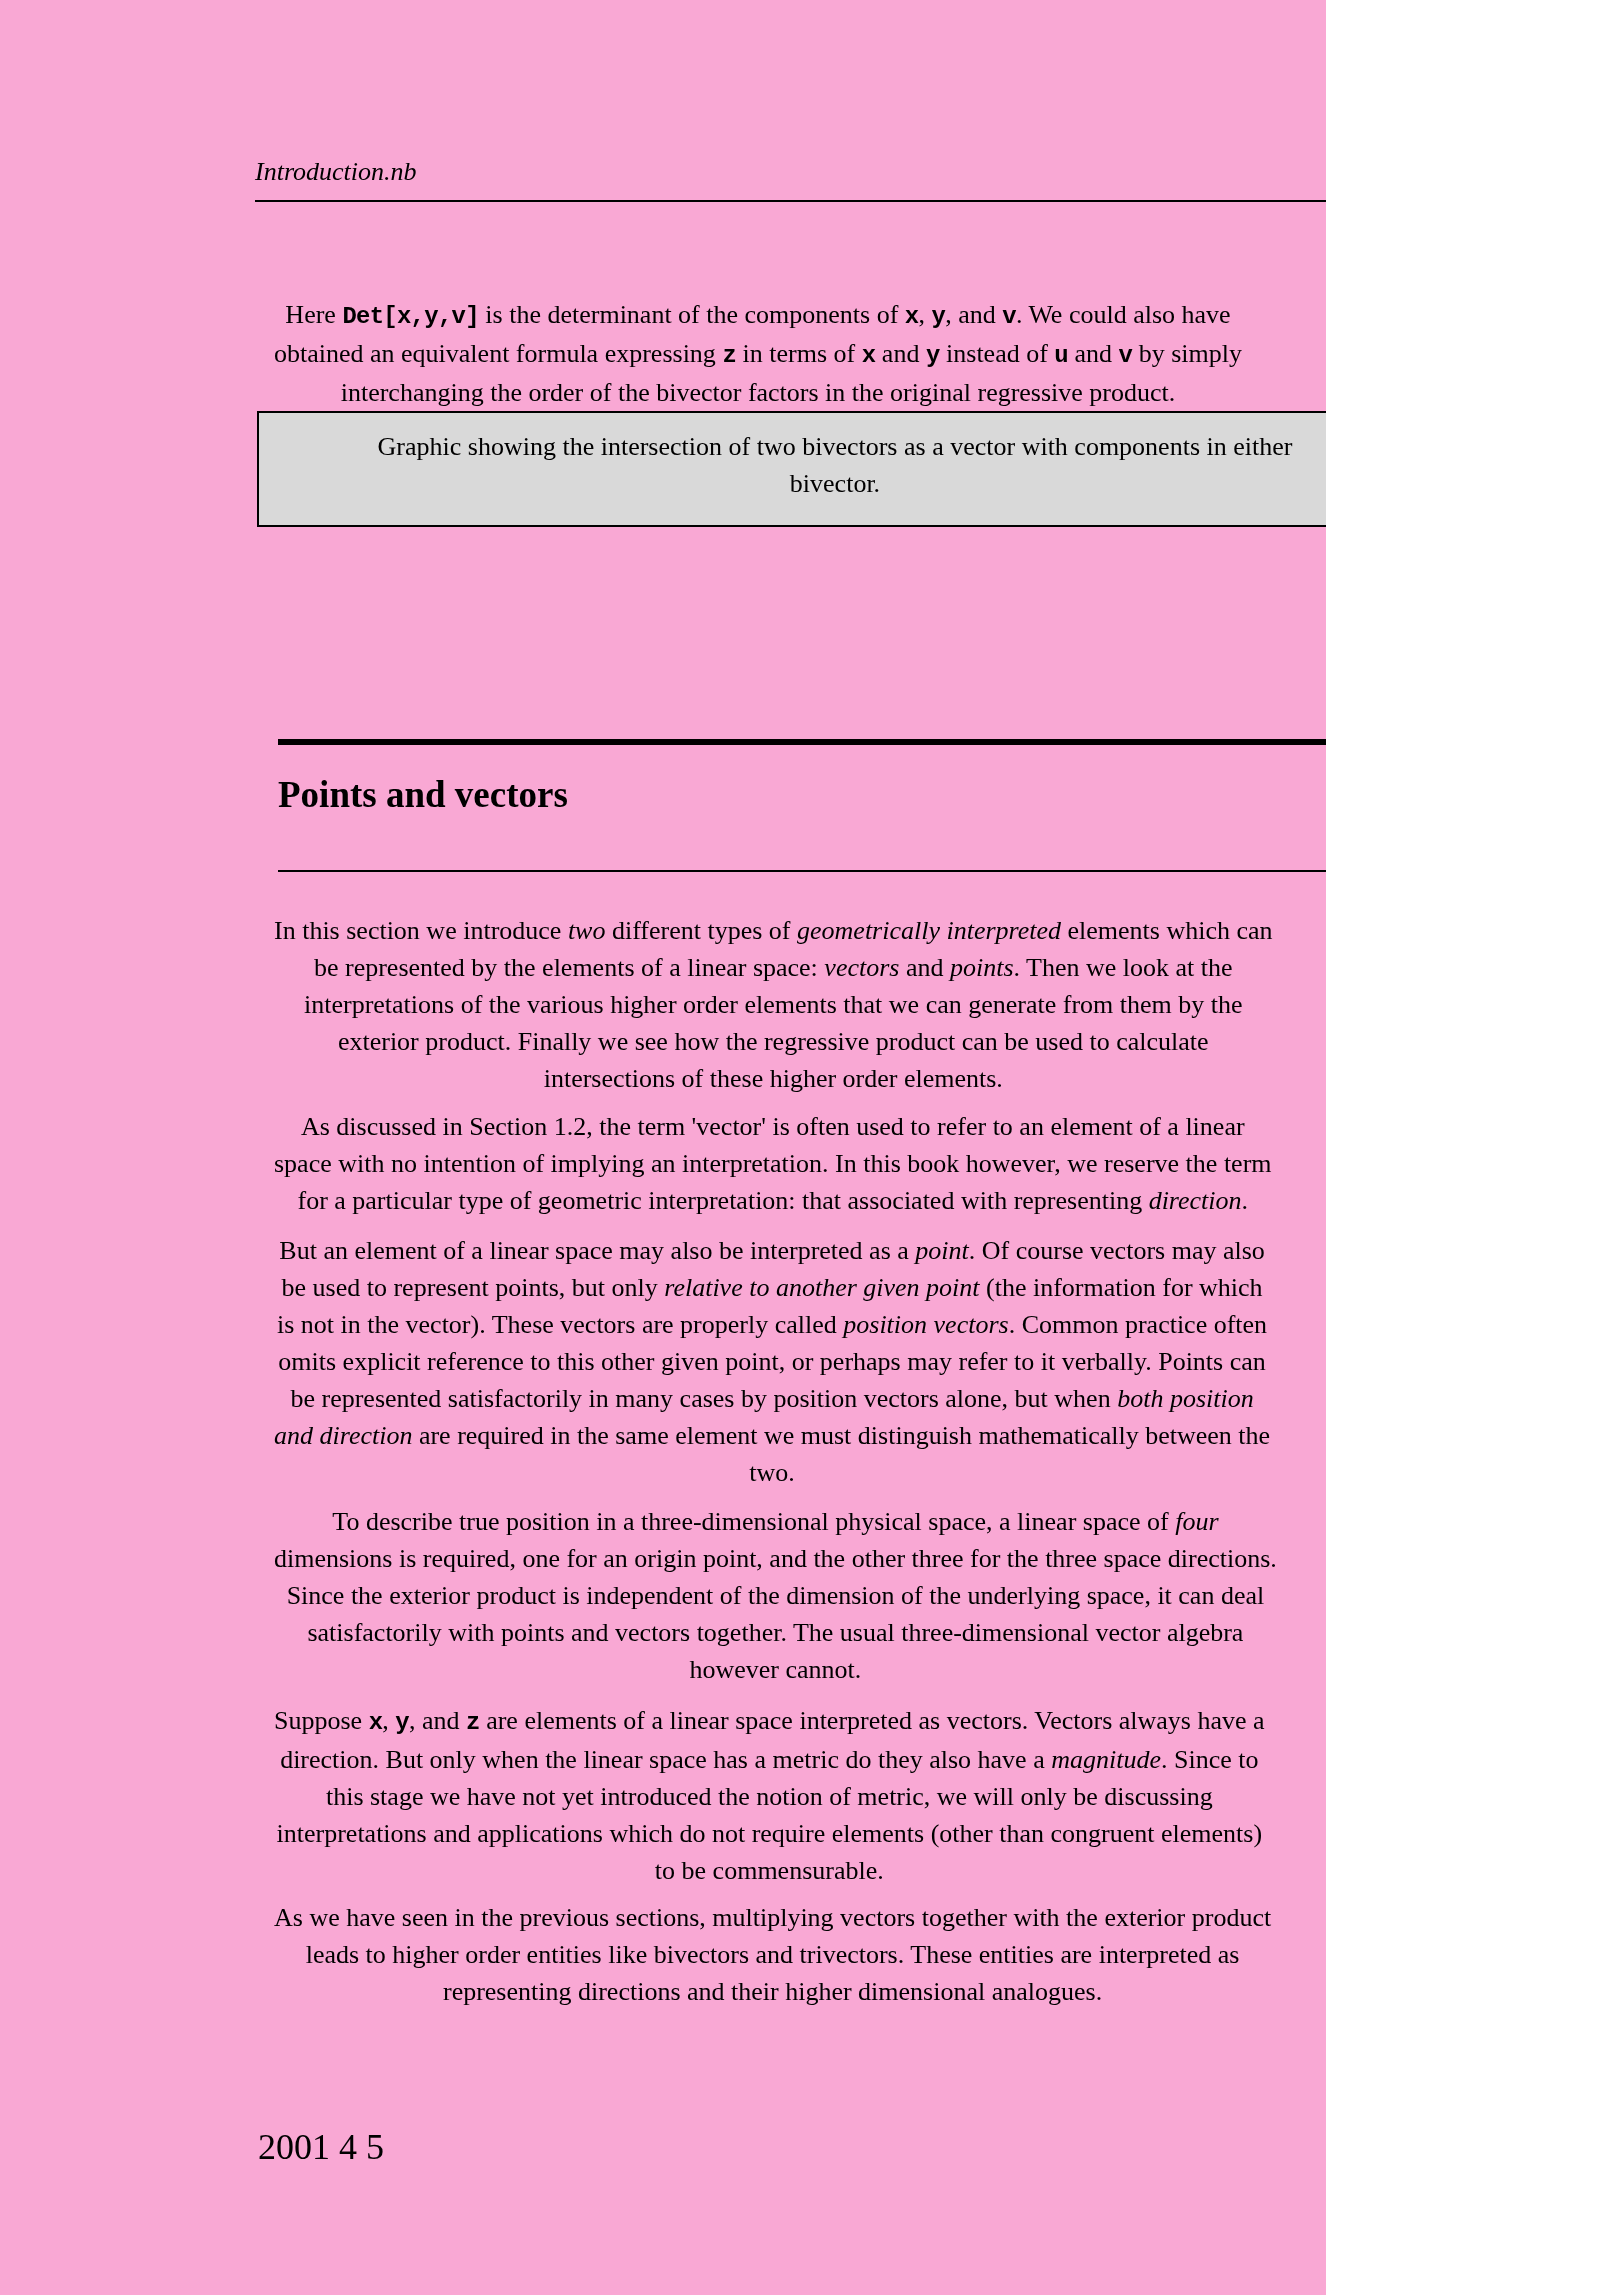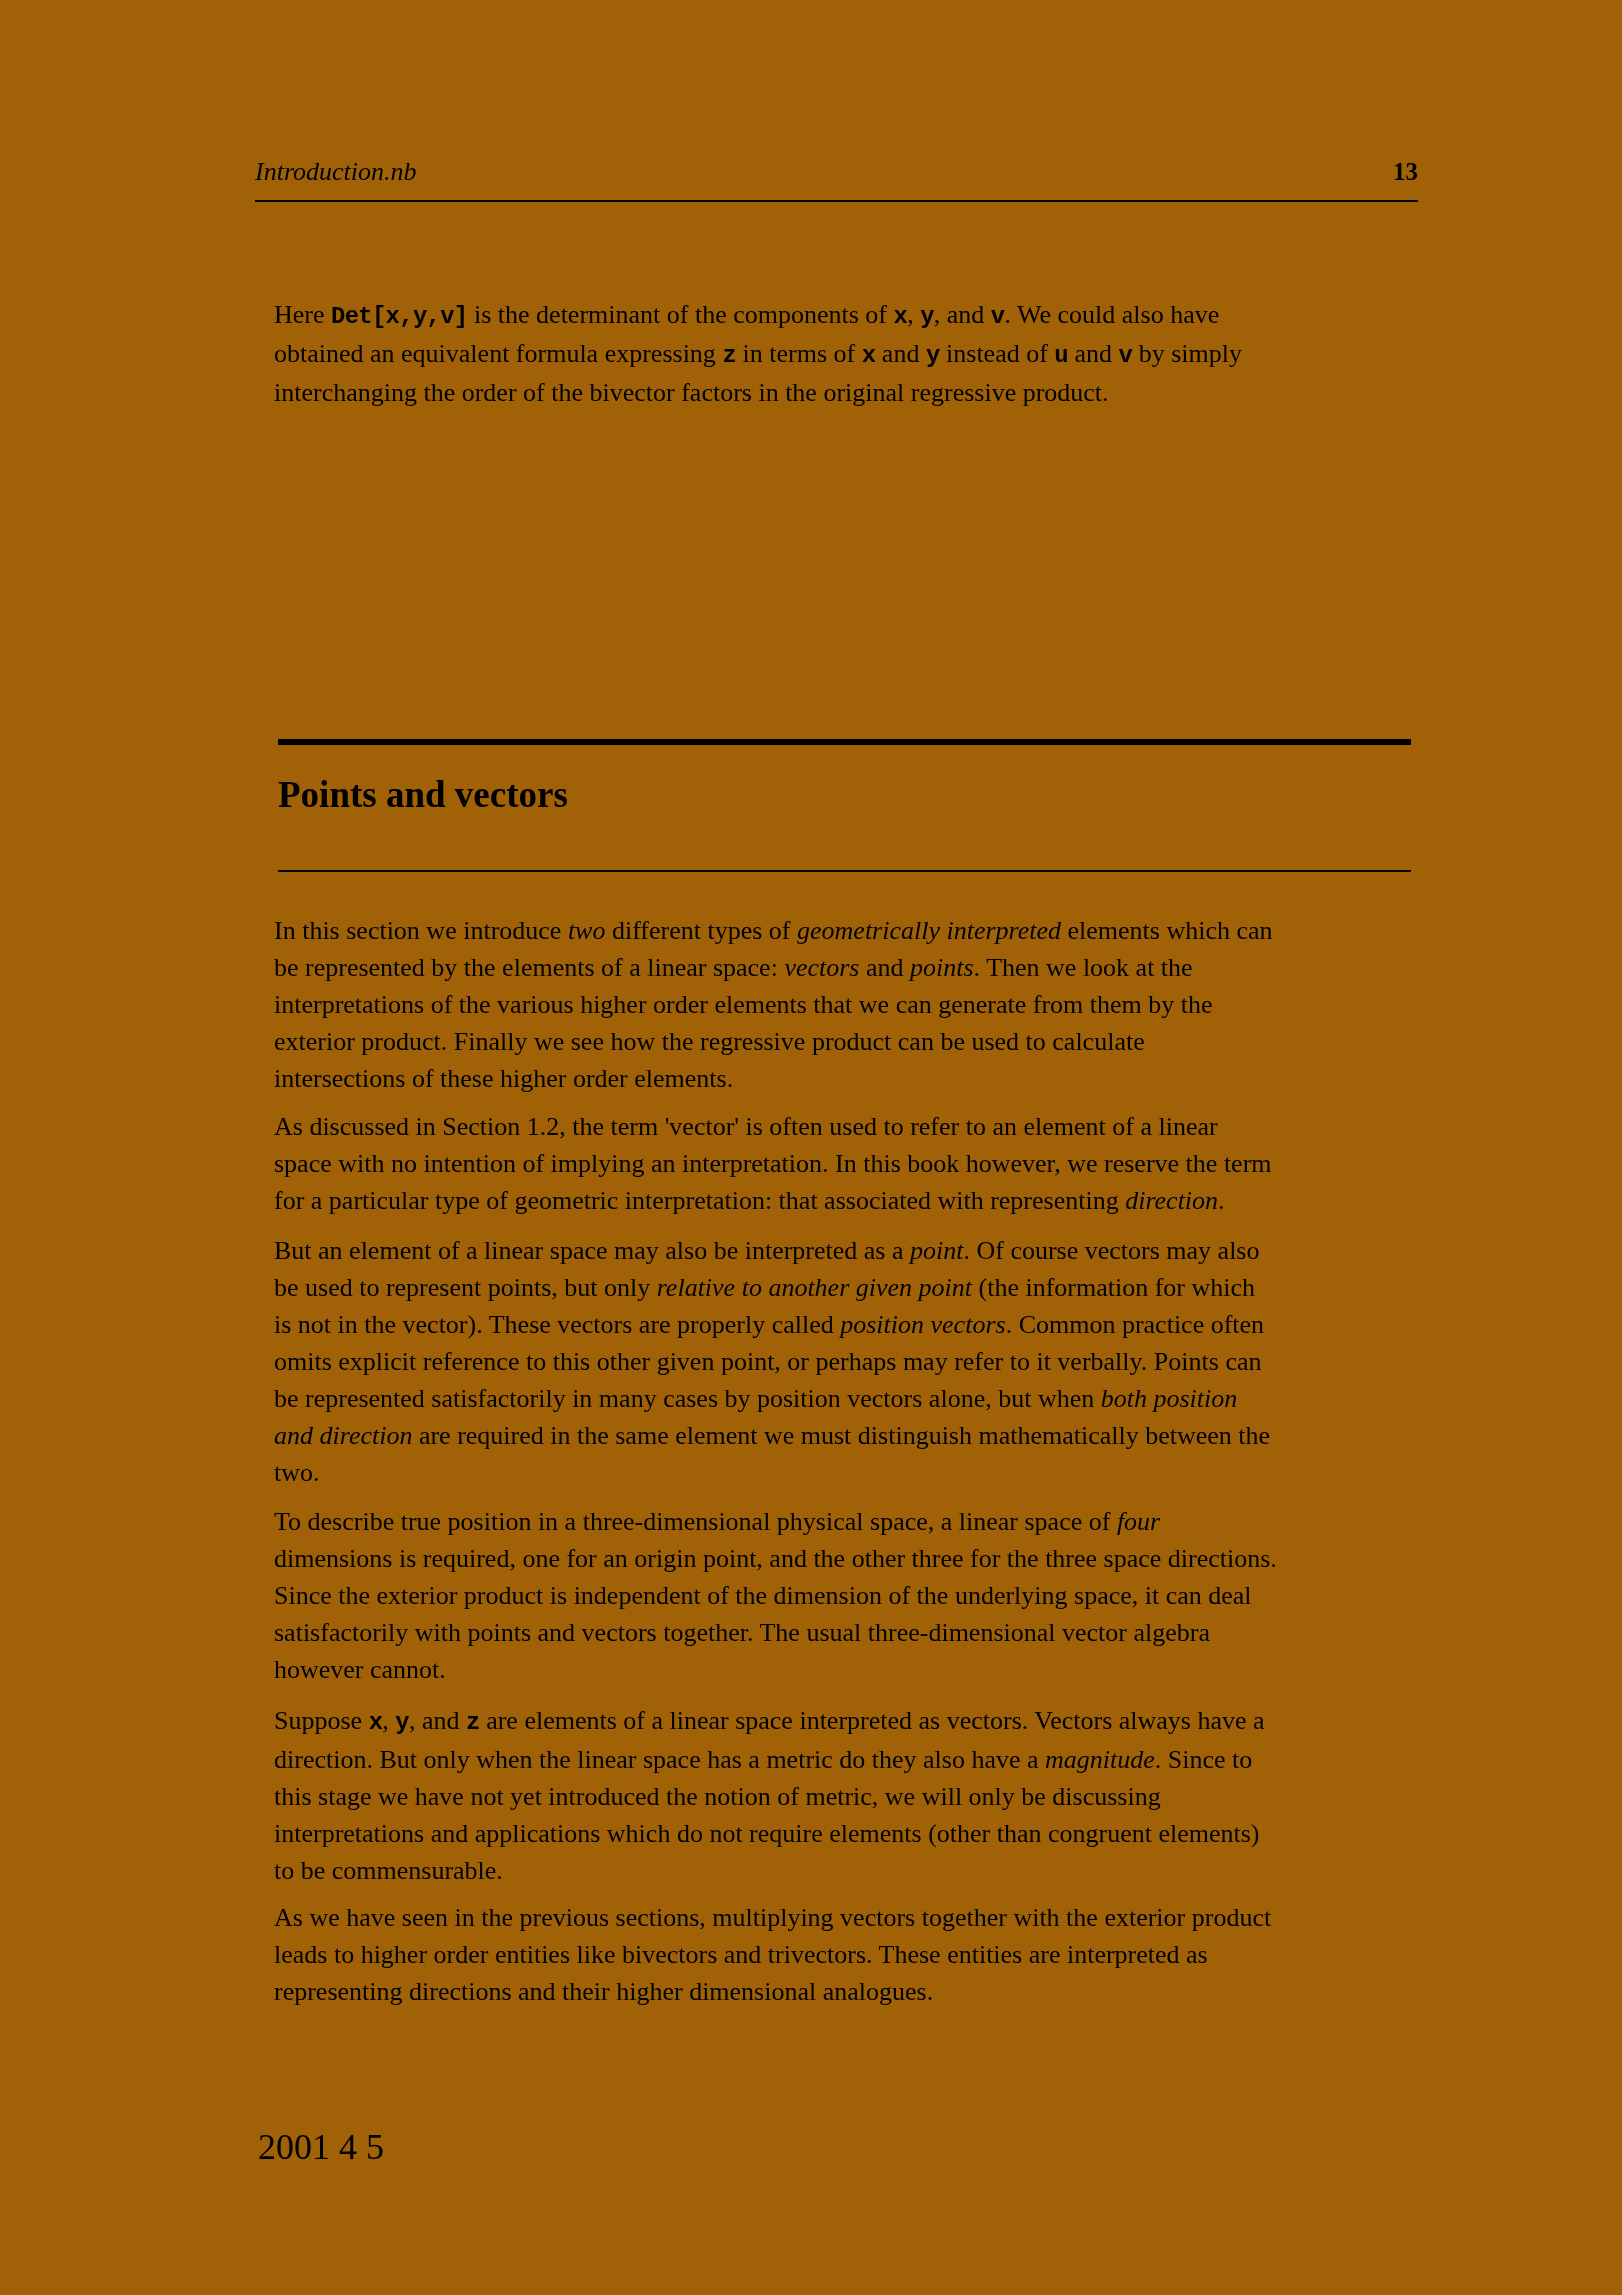"Introduction.nb" .page { background: #a16207 -> #f9a8d4; text-align: none -> center; width: 1622px -> 1326px }
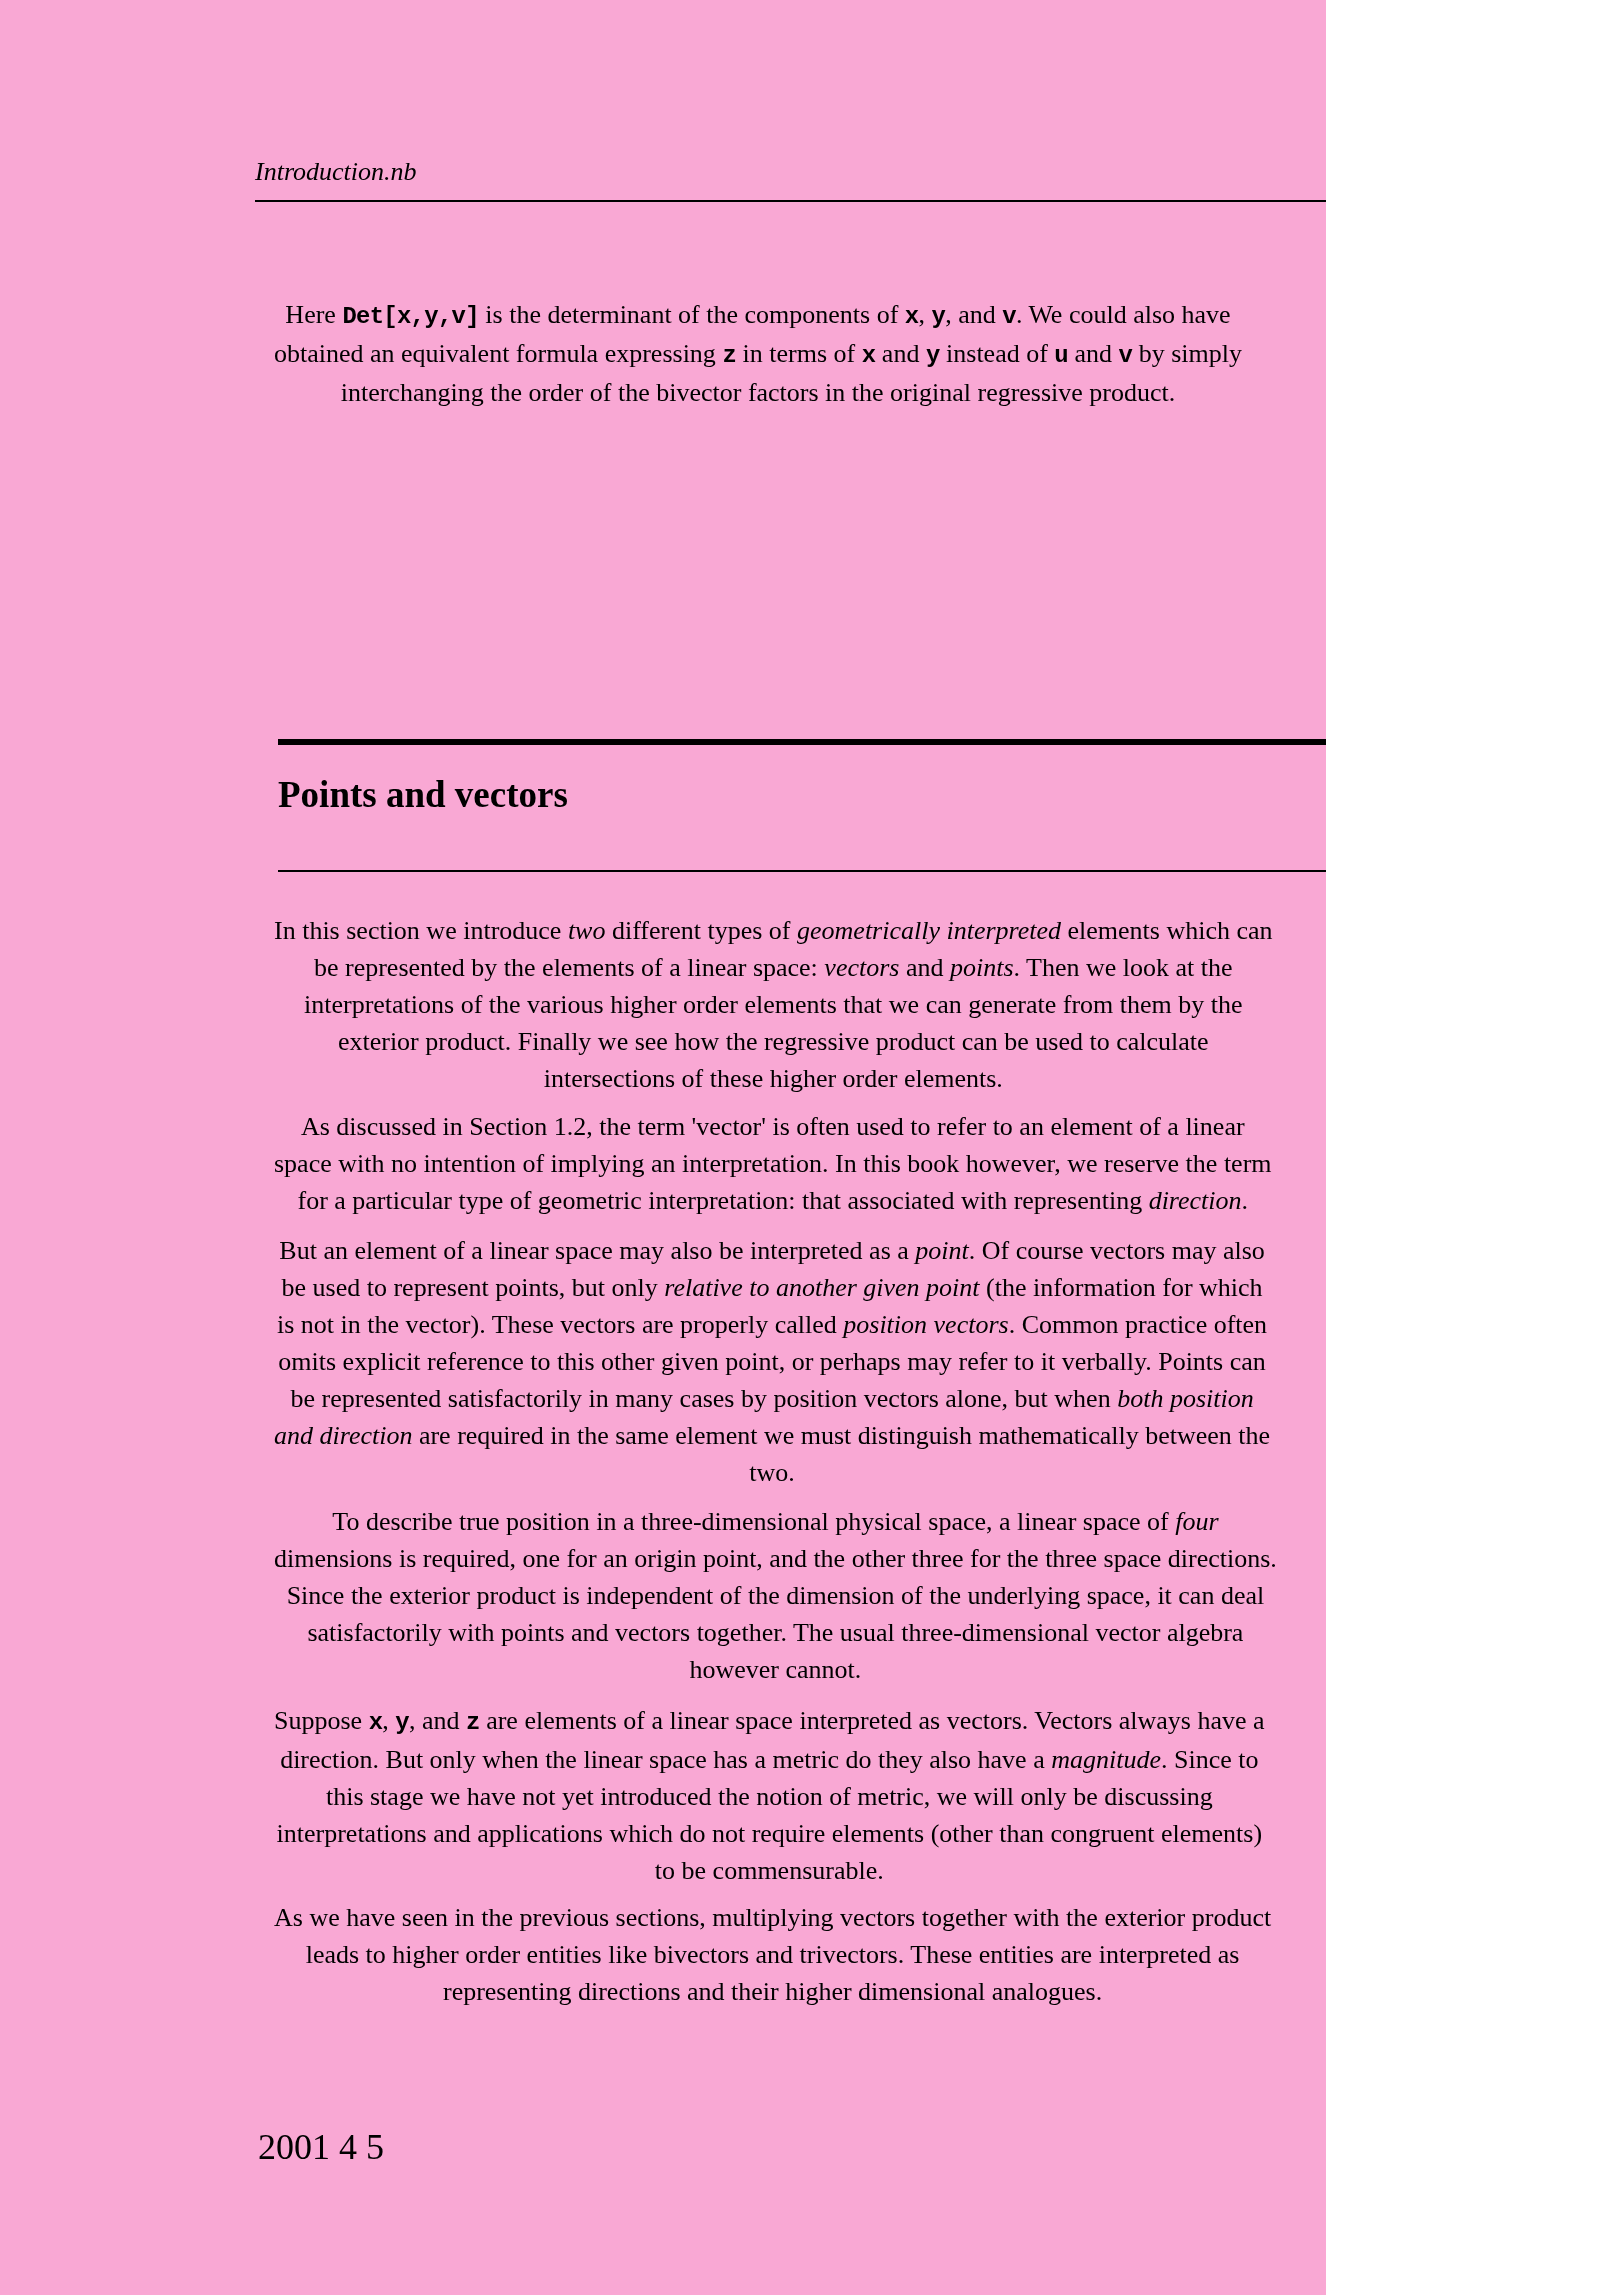"Graphic showing the intersection of" div.gbox { html: none -> <div> <p>Graphic showing the intersection of two bivectors as a vector with components in either bivector.</p> </div> }
